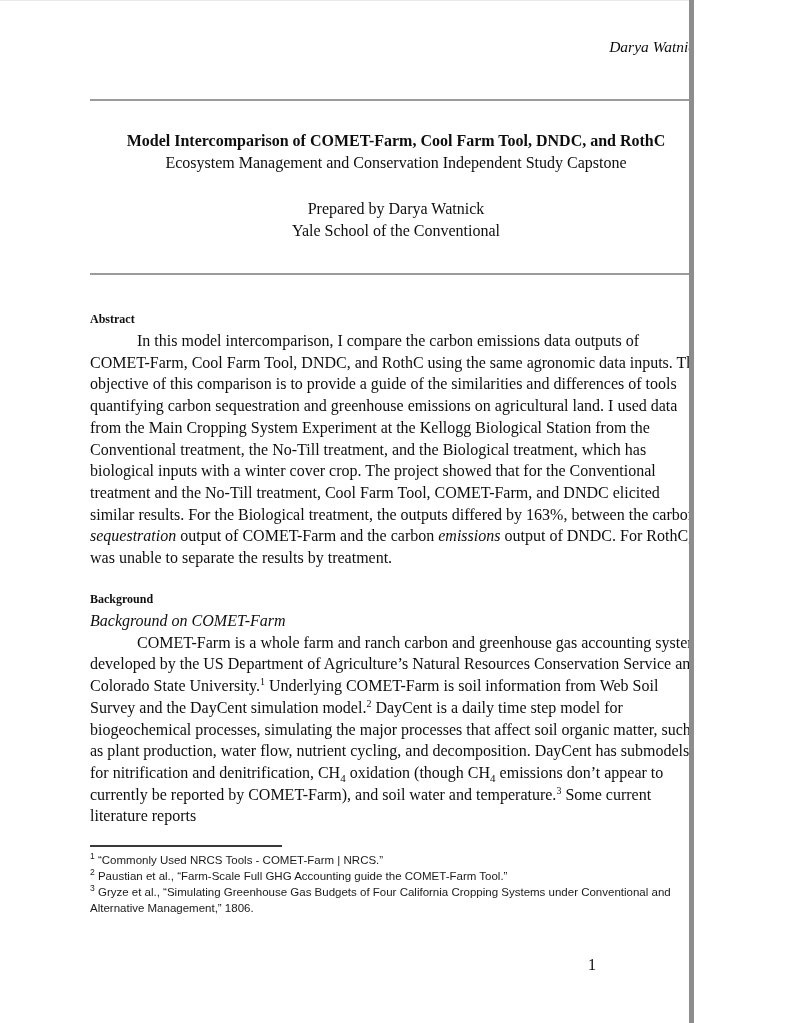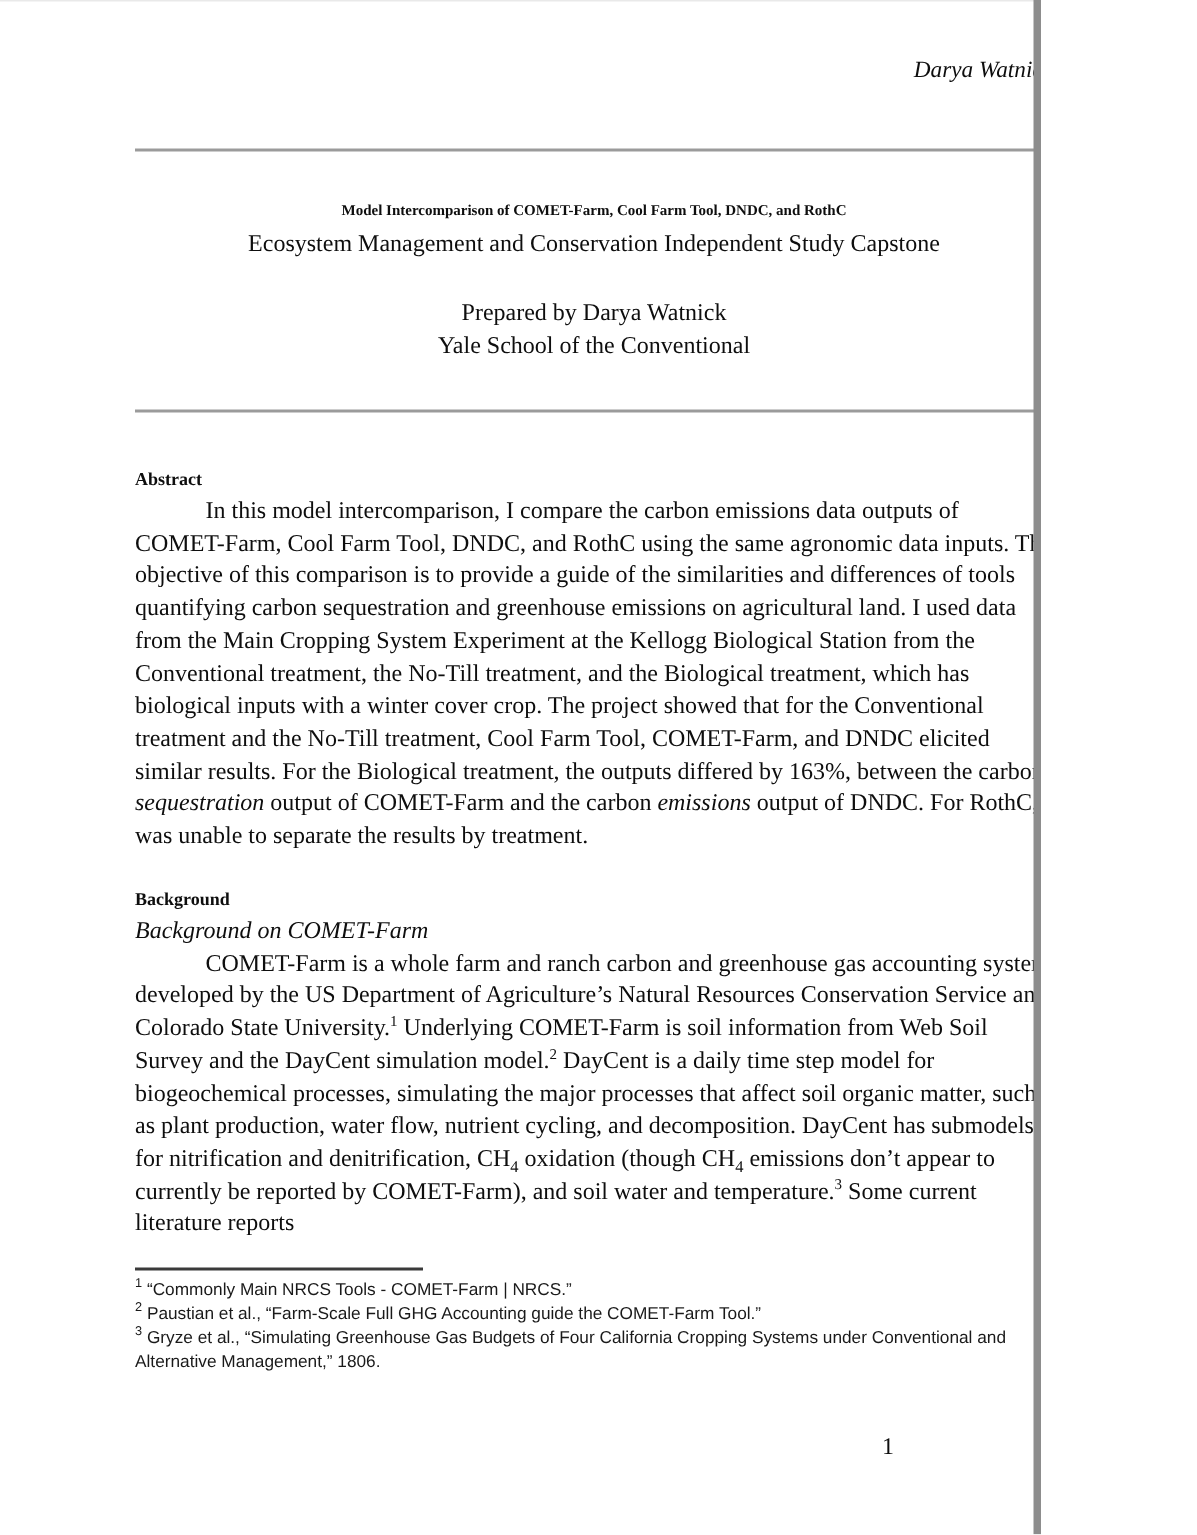"Model Intercomparison of COMET-Farm," .title { font-size: 10px -> 16px }
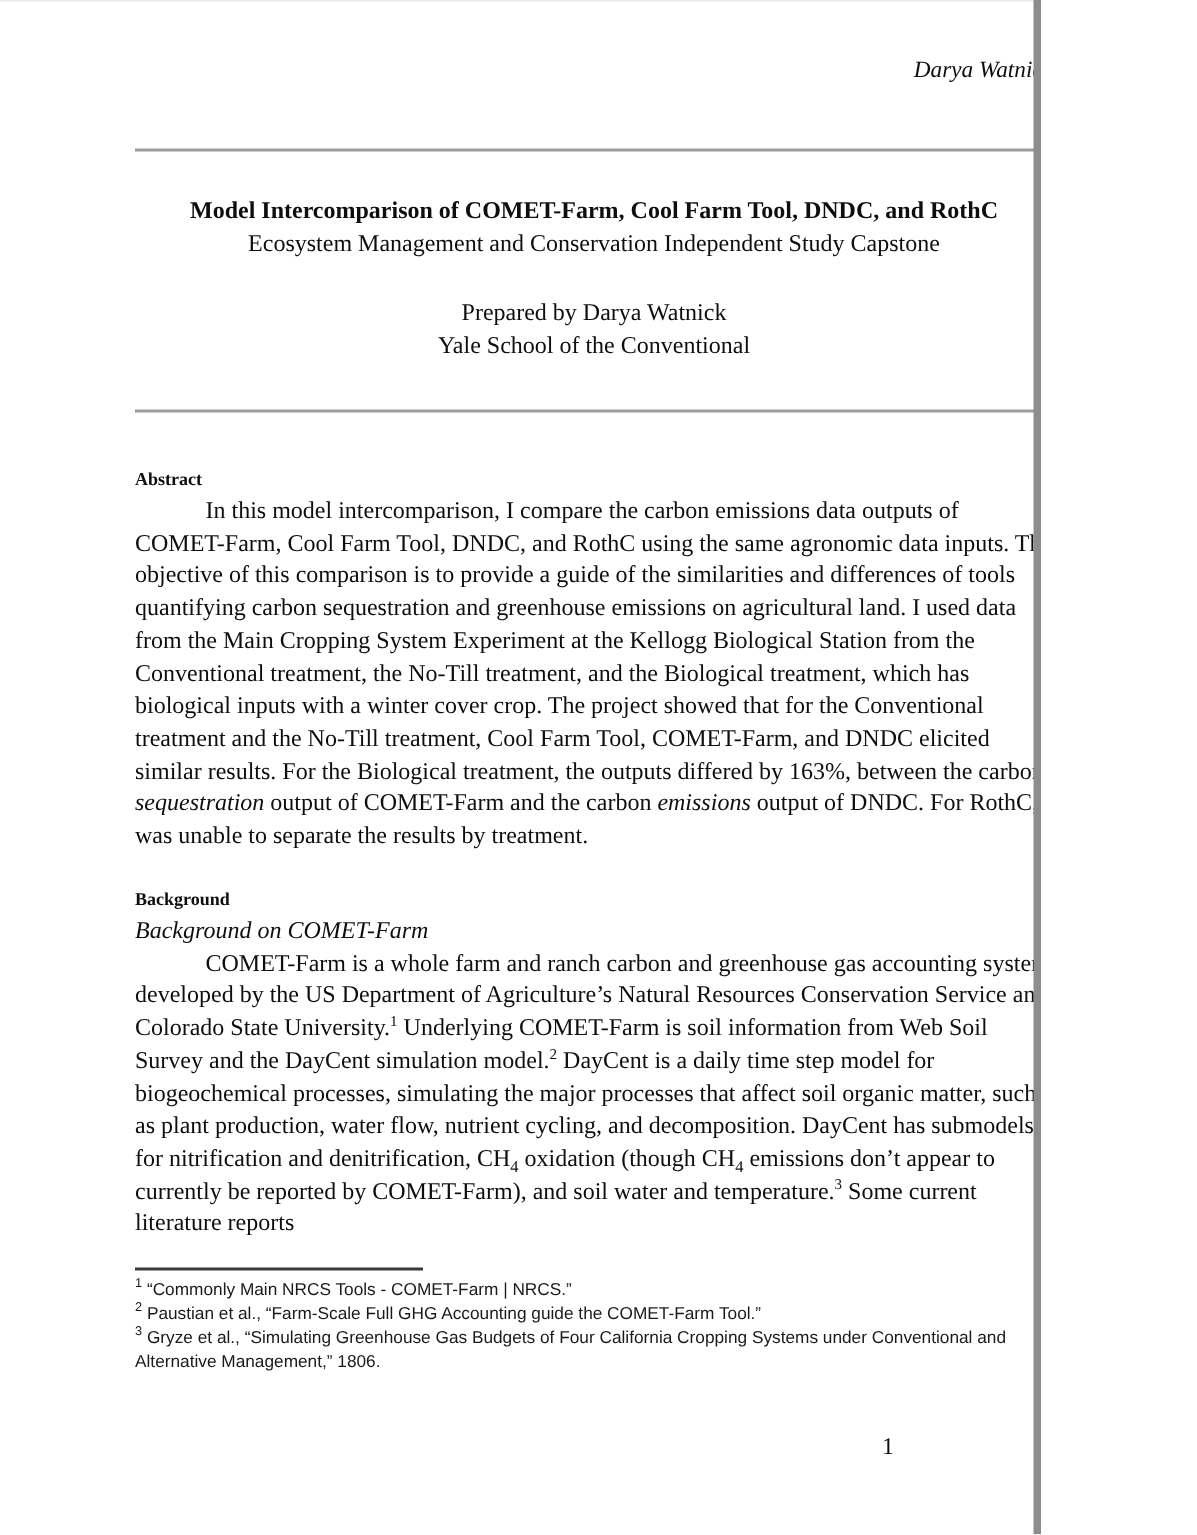"“Commonly Main NRCS Tools -" span { text: Main -> Used }
